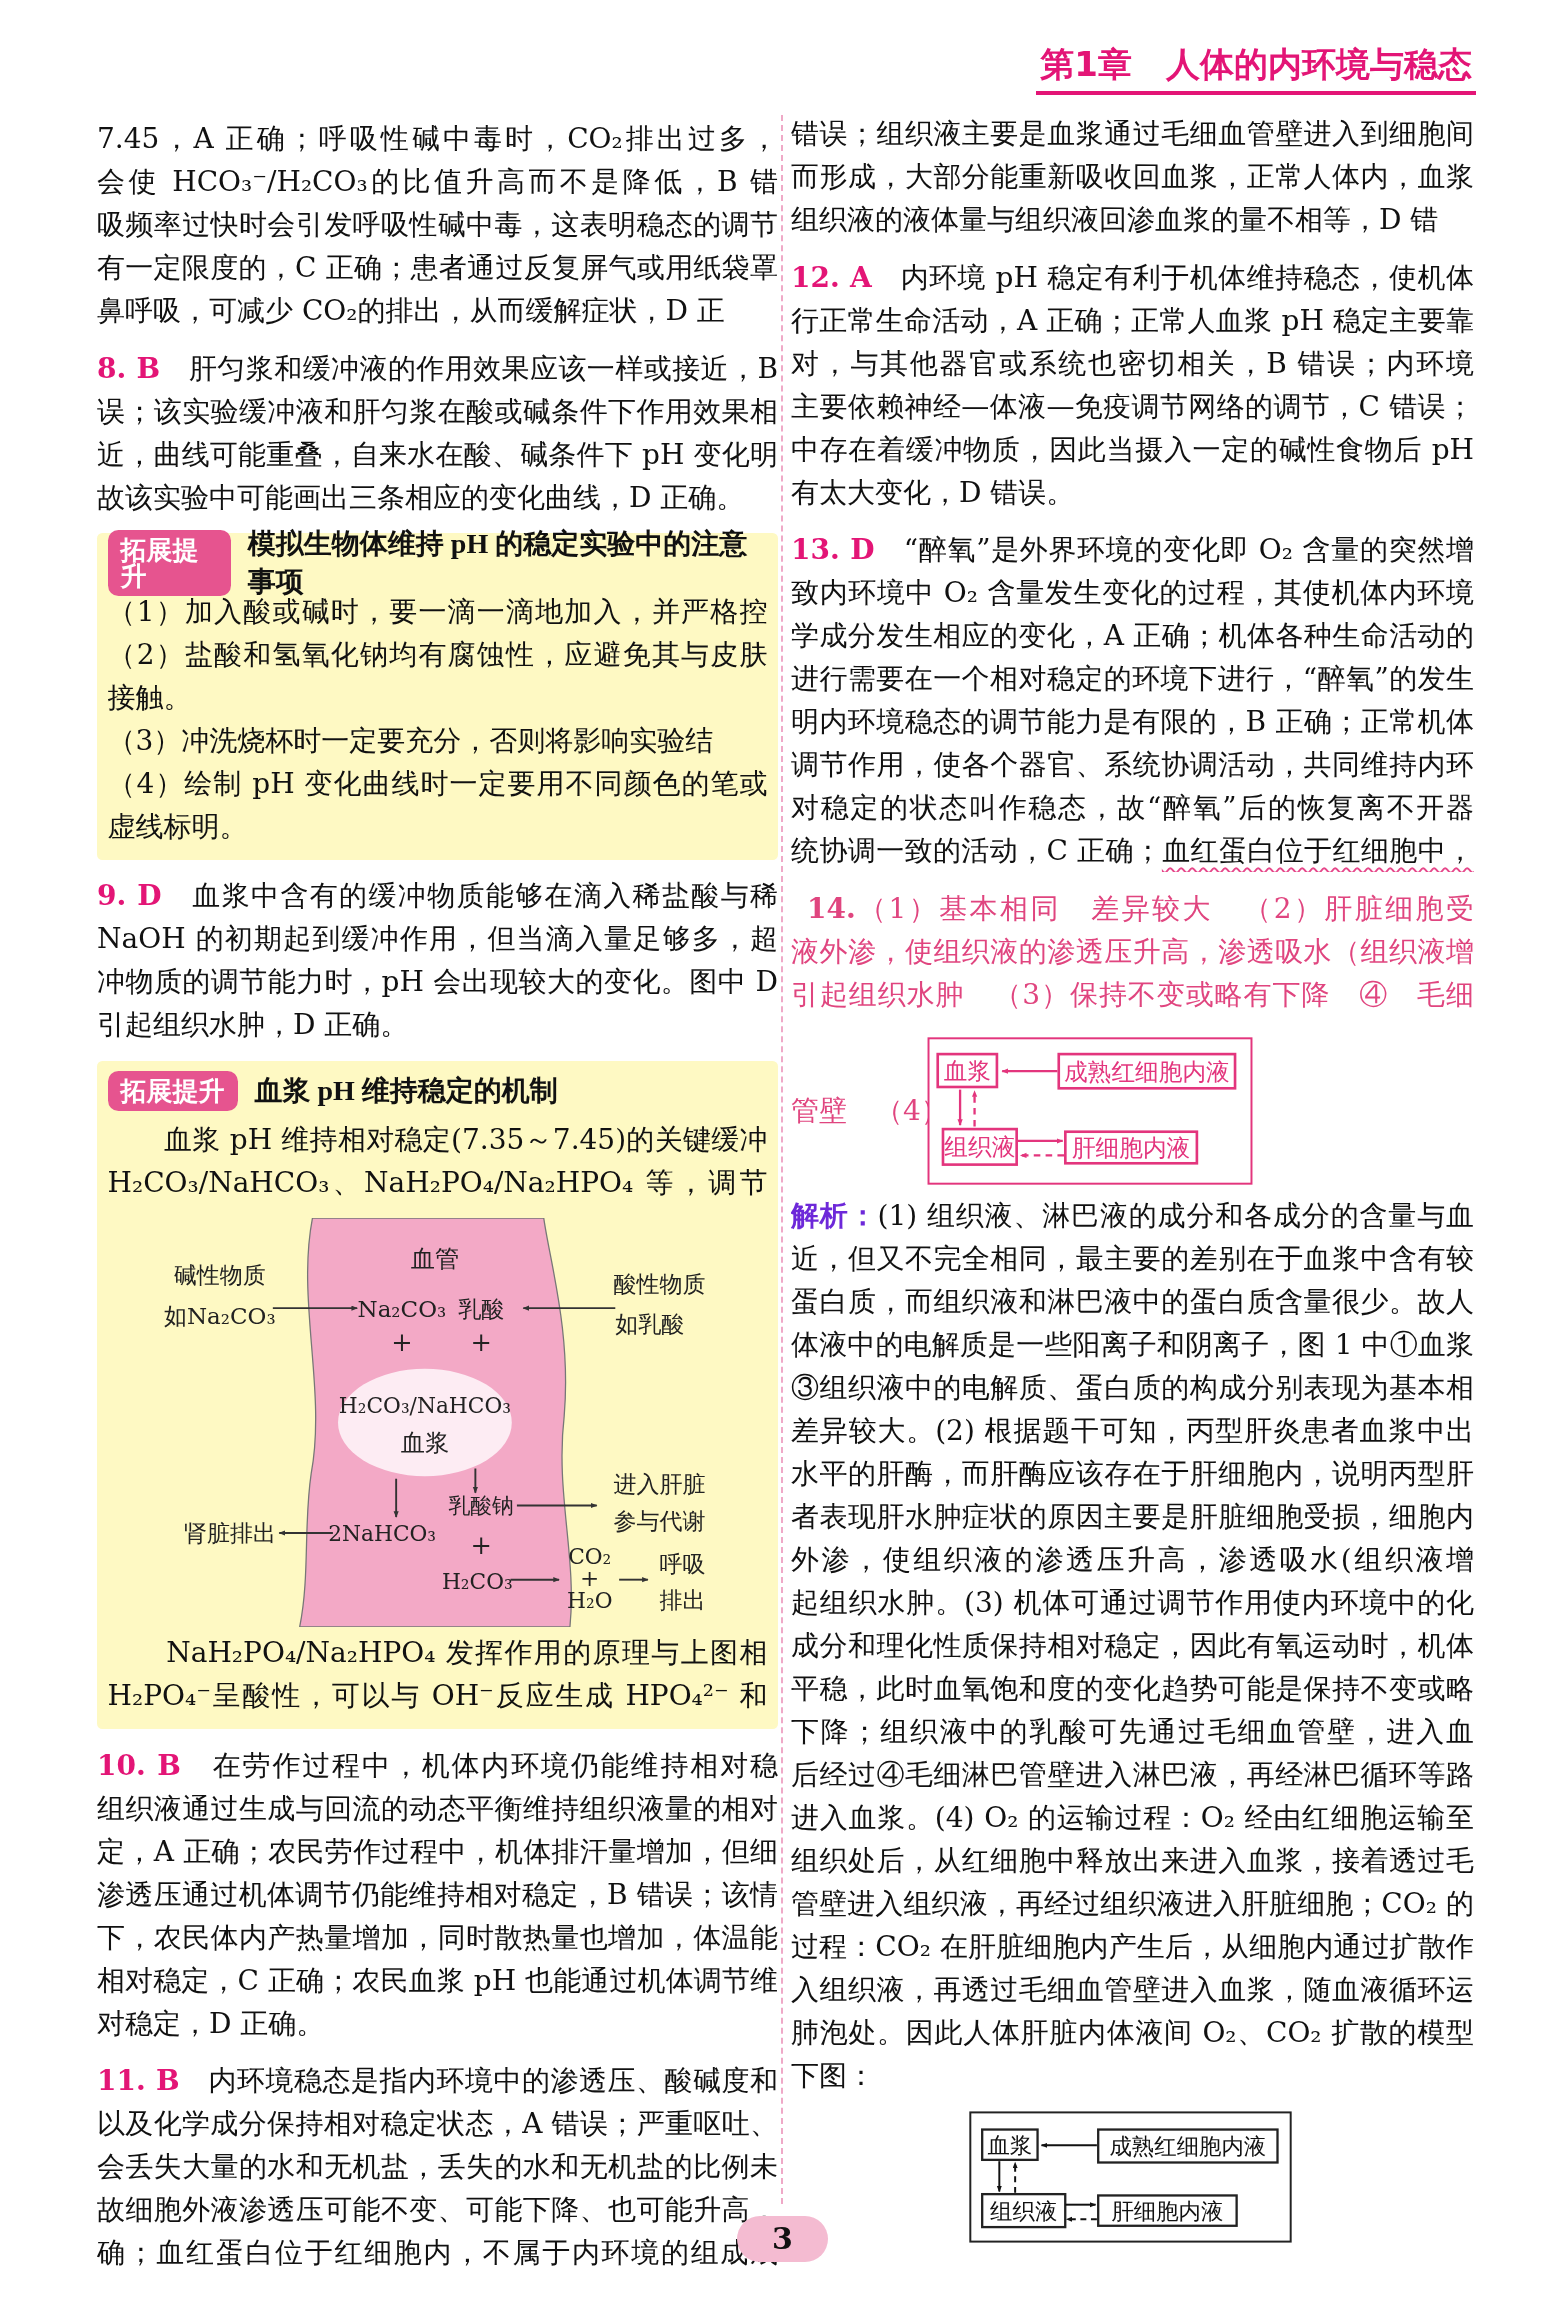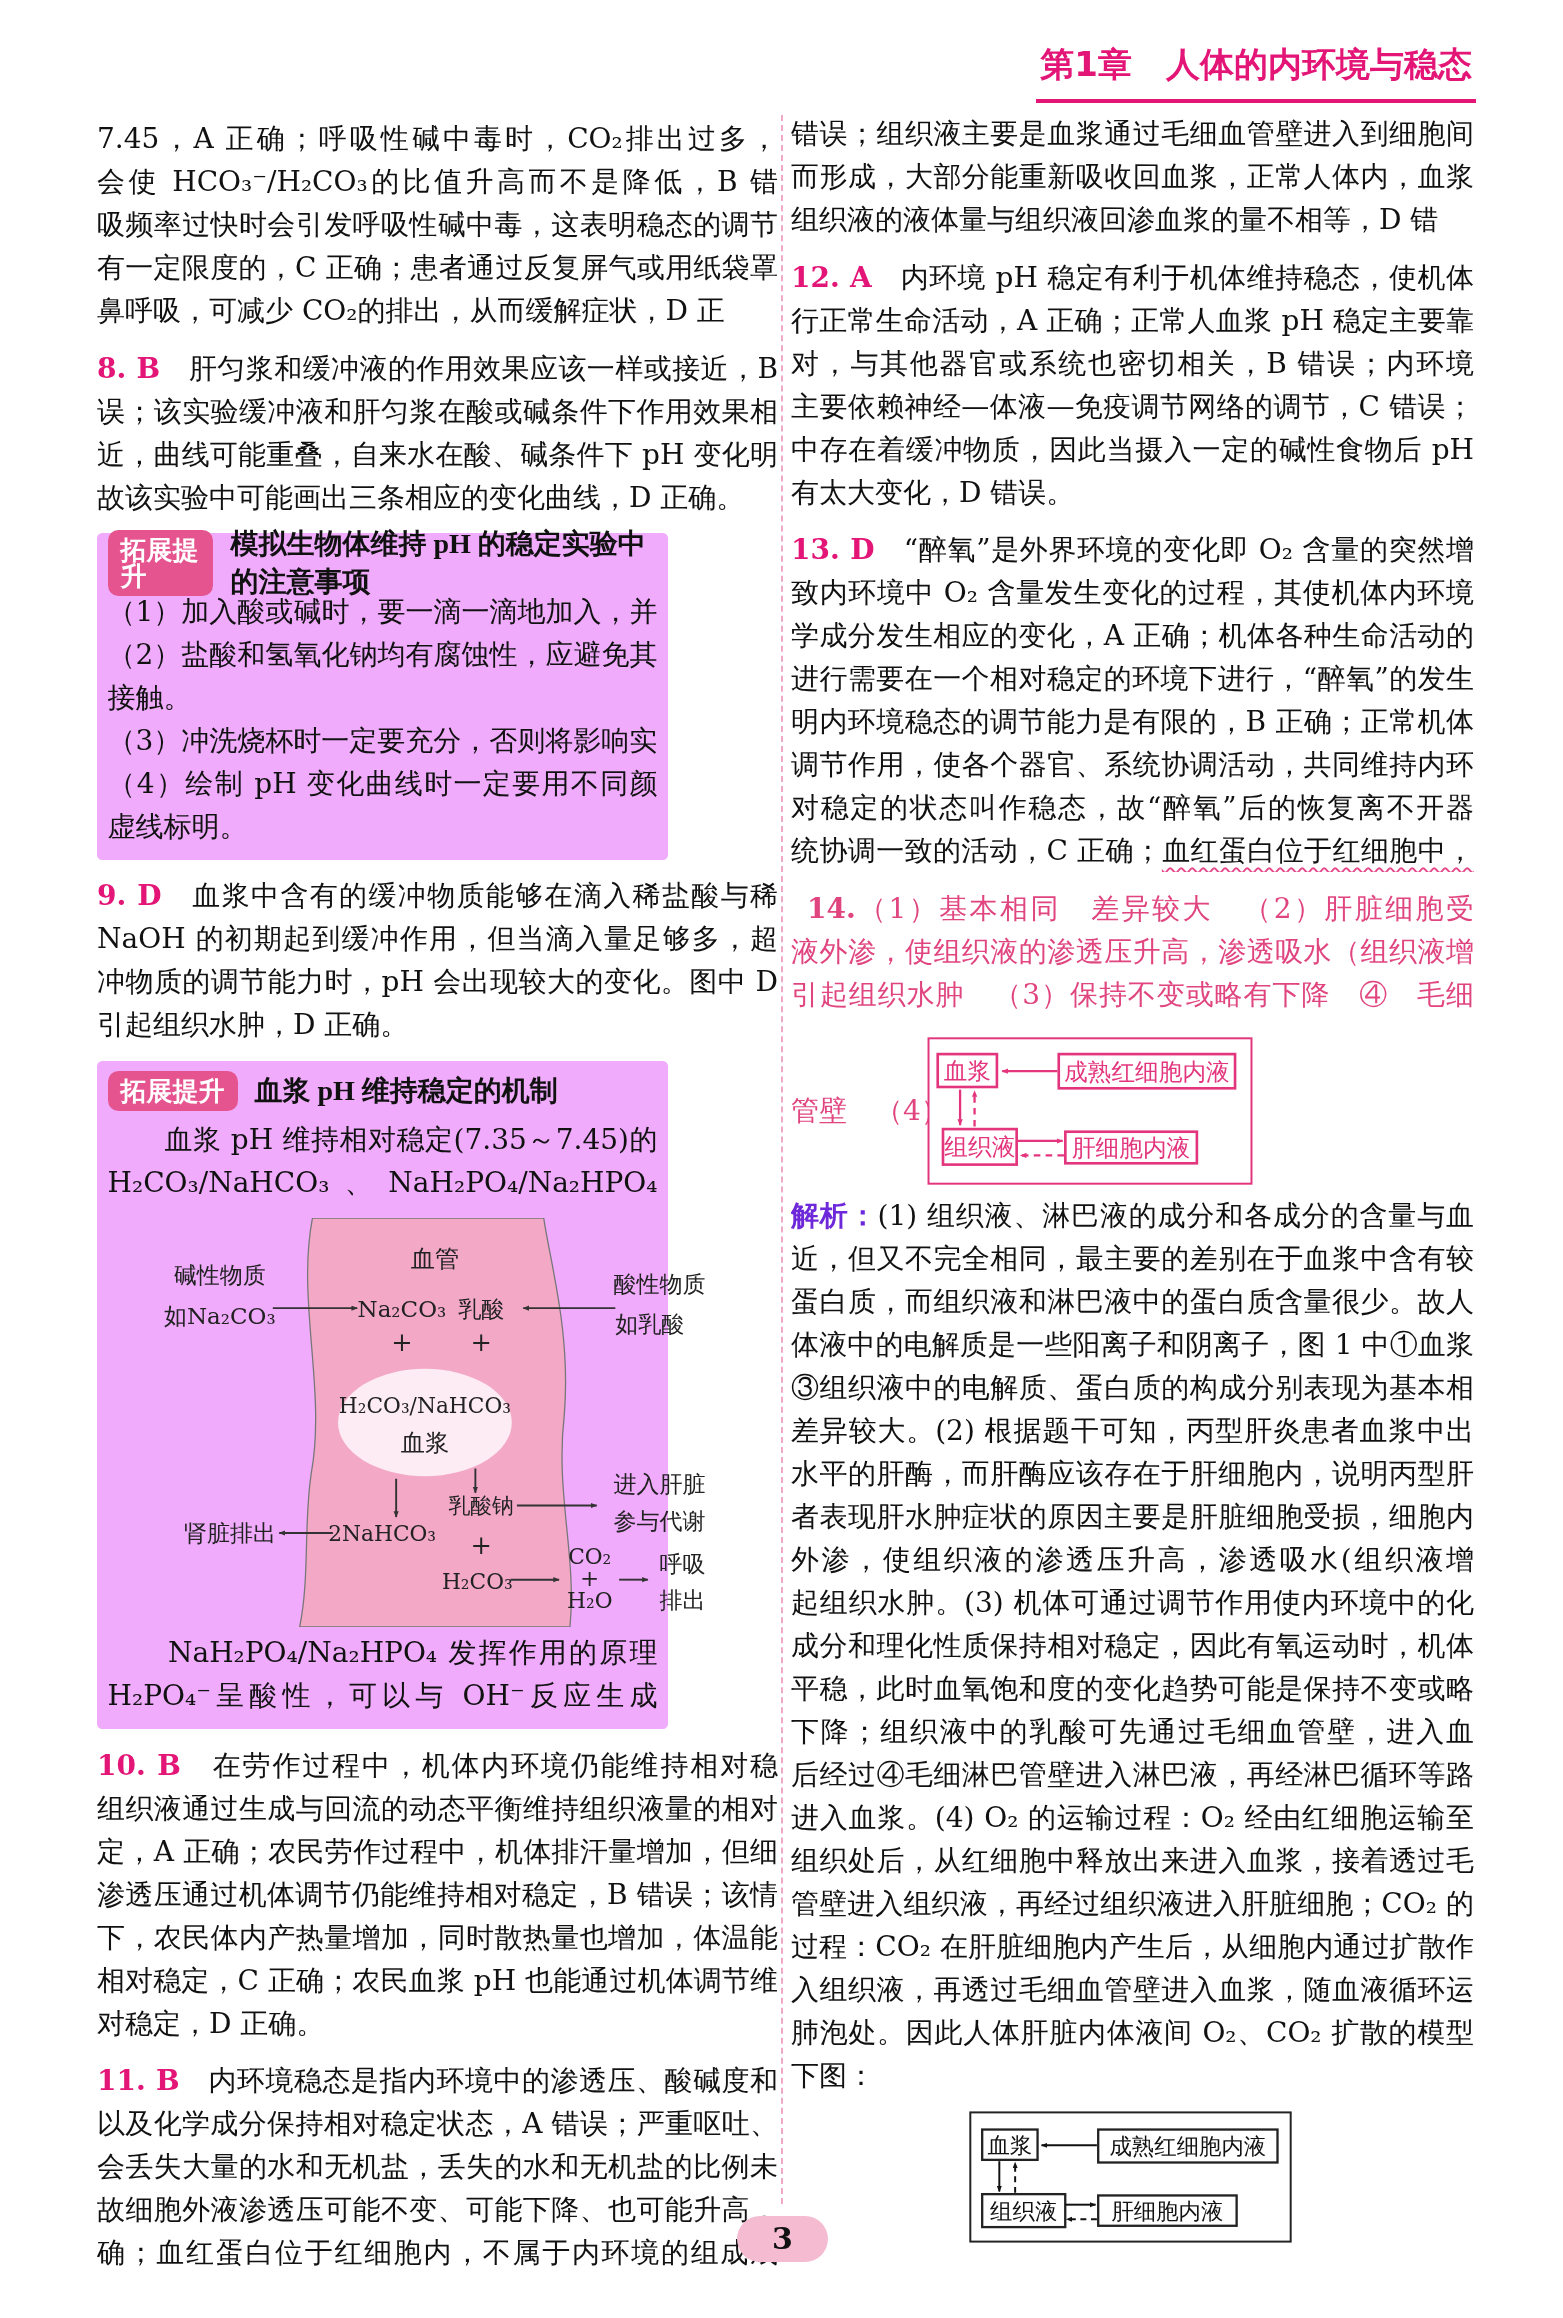"第1章 人体的内环境与稳态" .header { padding: 0 4px 16px 4px -> 0 4px 8px 4px }
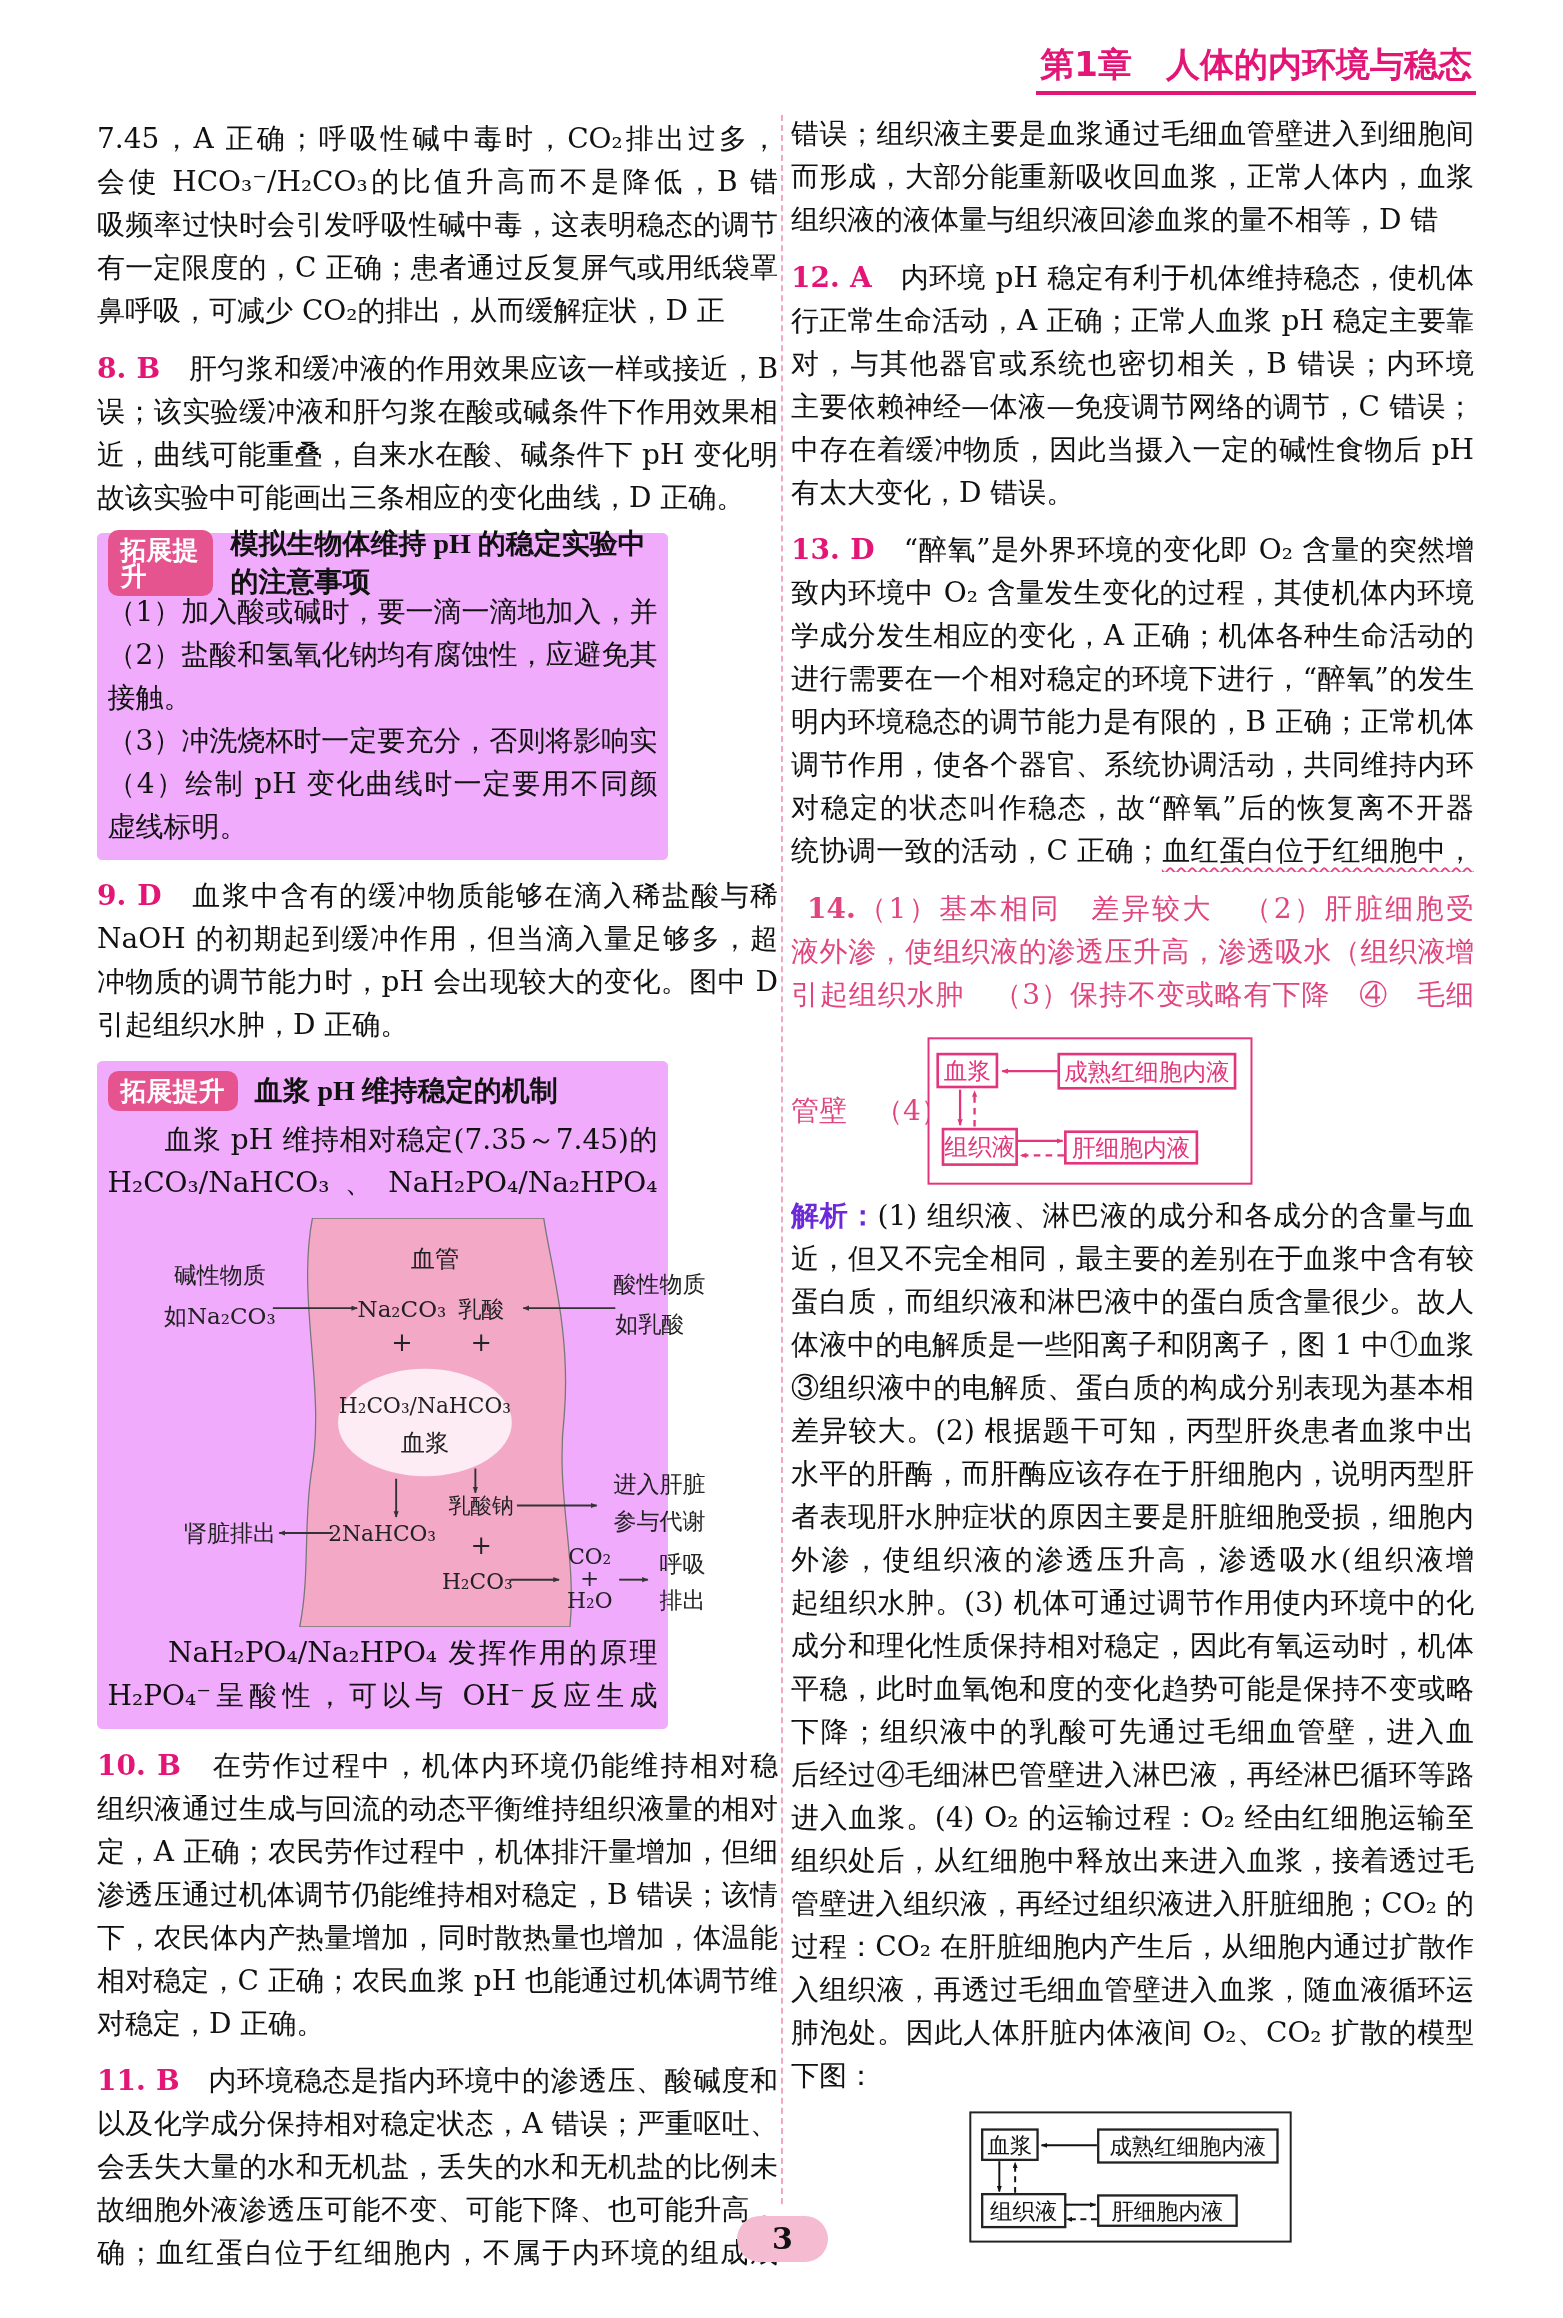"拓展提升" .pinkbox { background: #f0abfc -> #fef9c3; width: 571px -> 681px }
